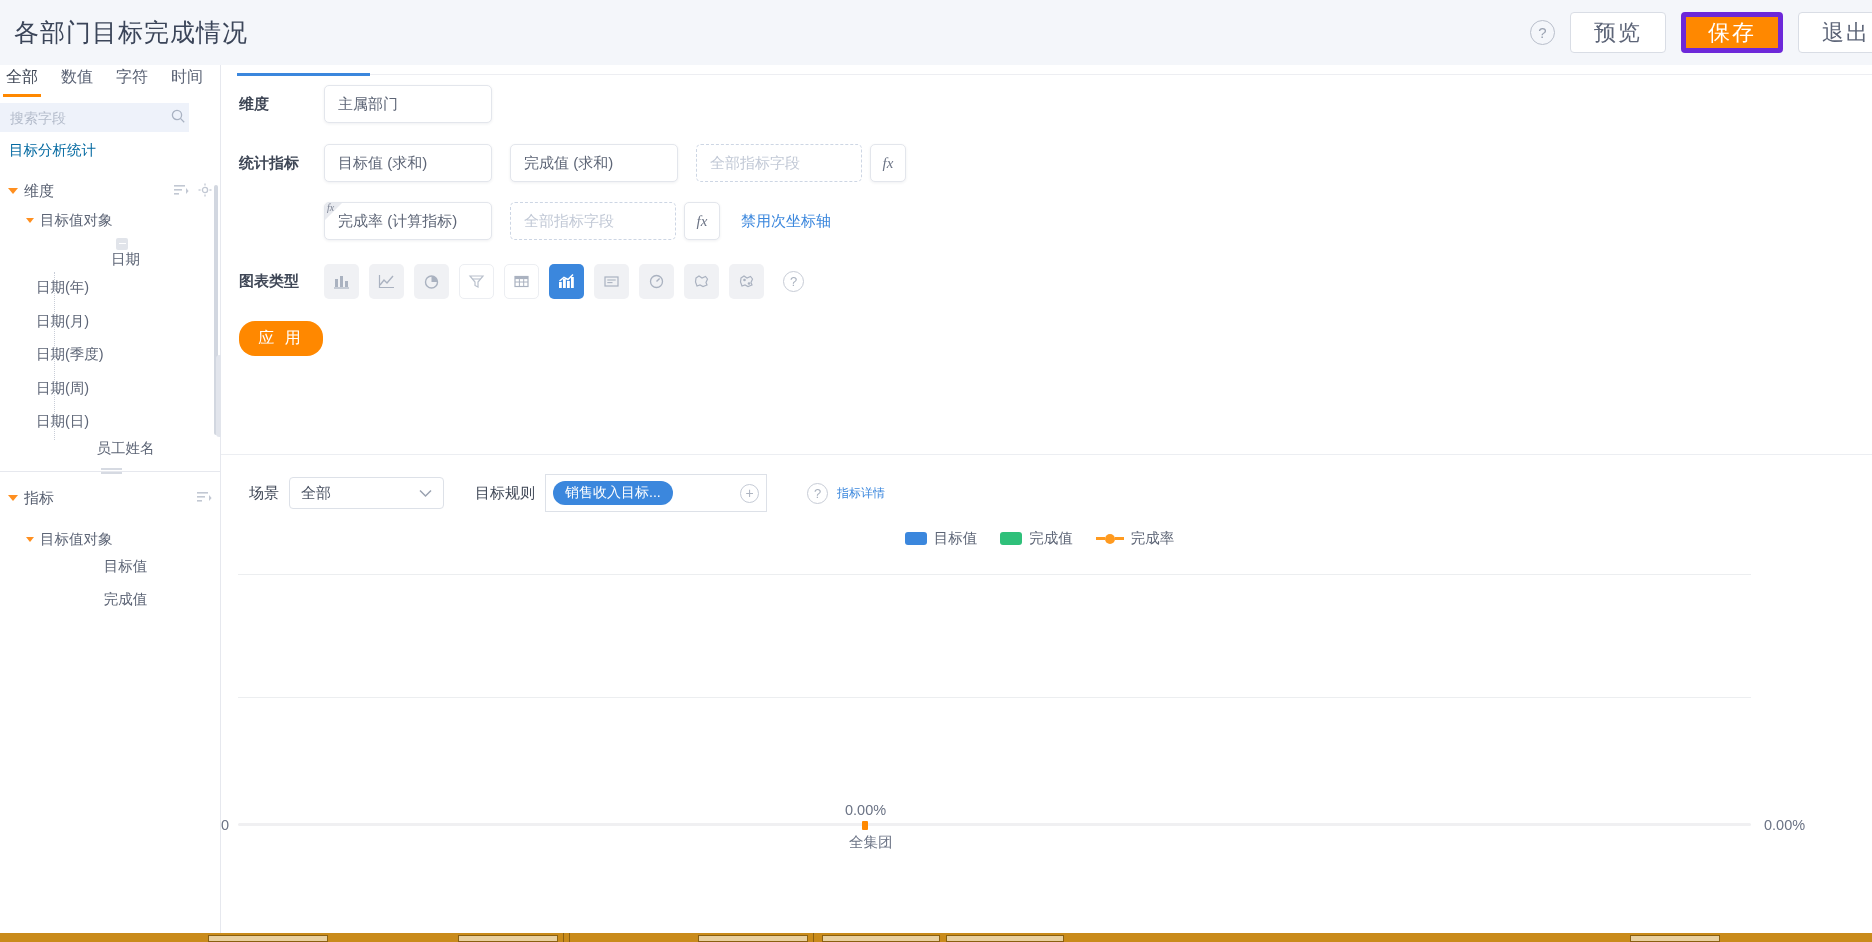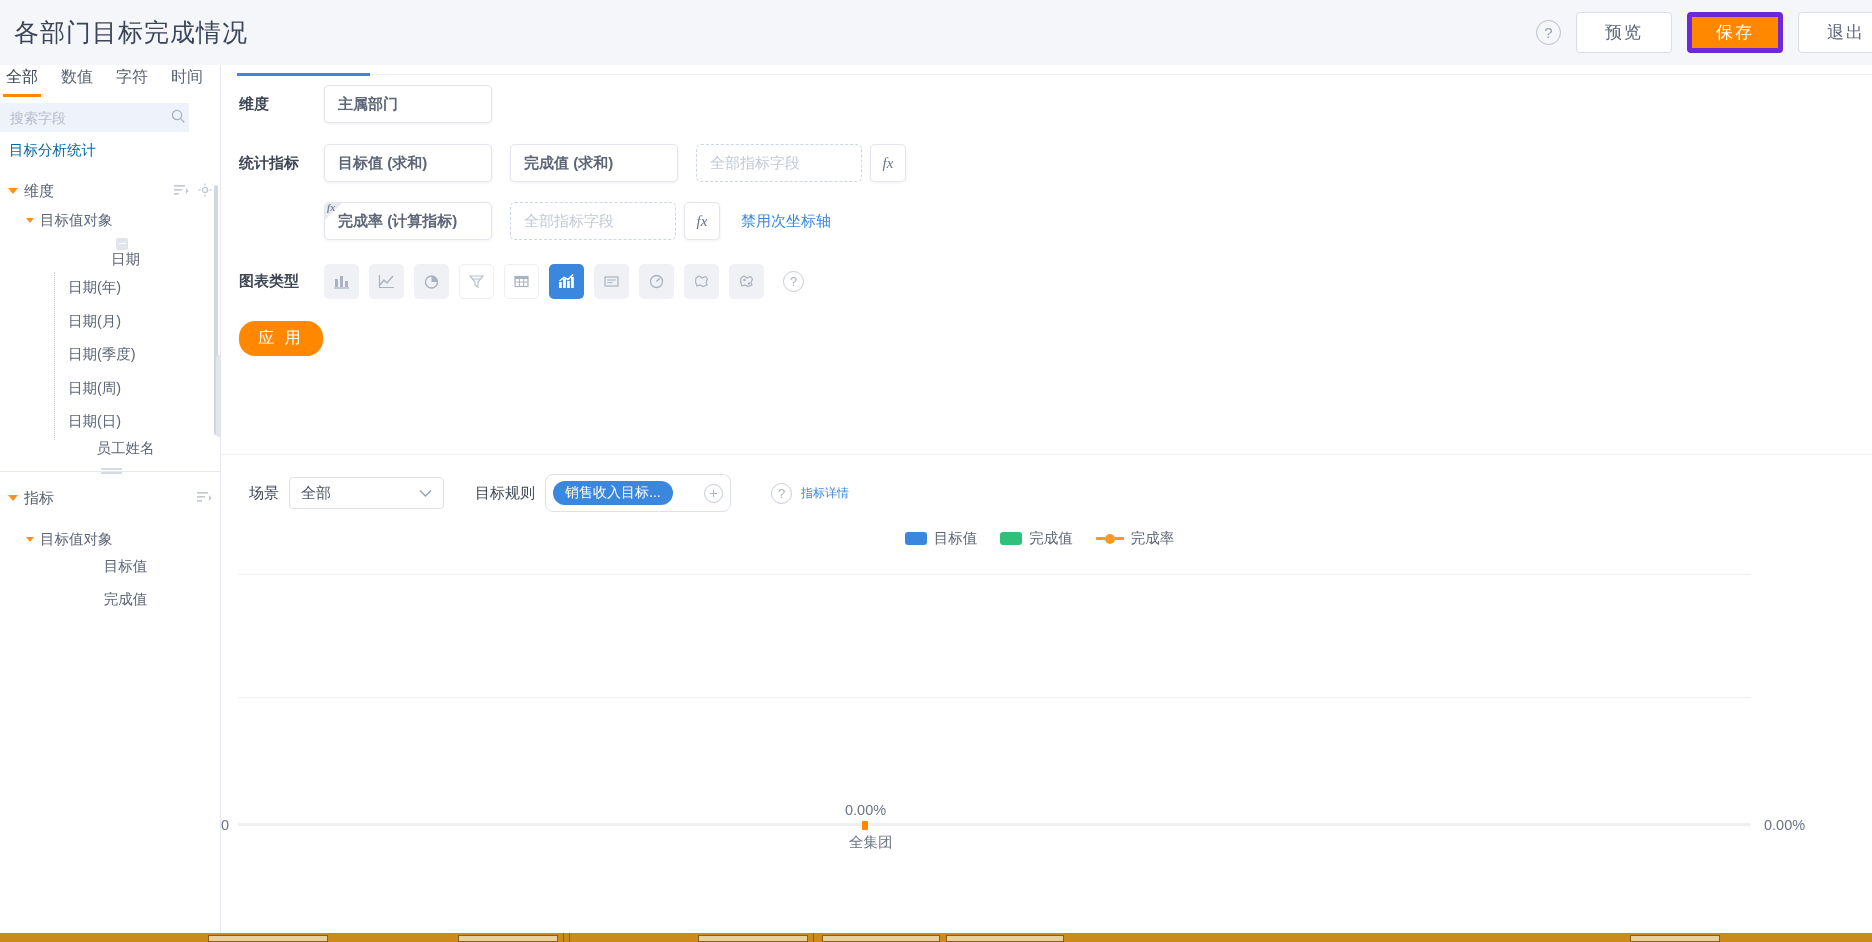"预览" .hbtn { font-size: 17px -> 22px }
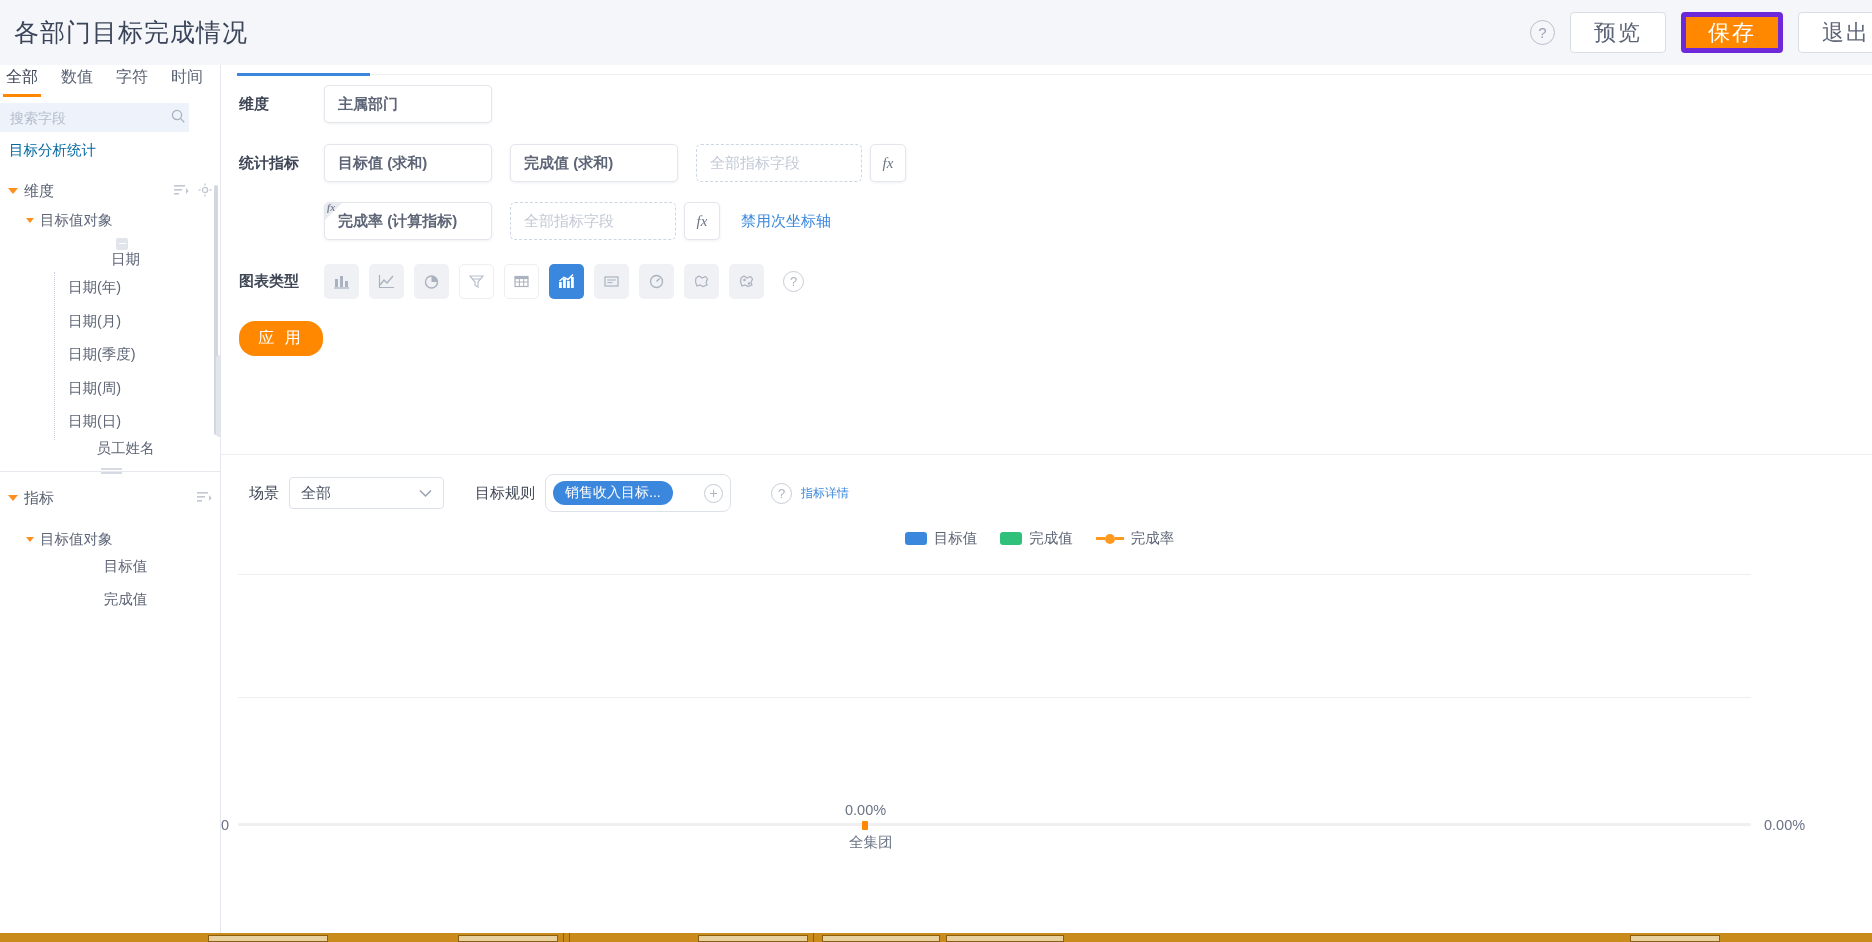"主属部门" .fld.w168 { font-weight: bold -> none }
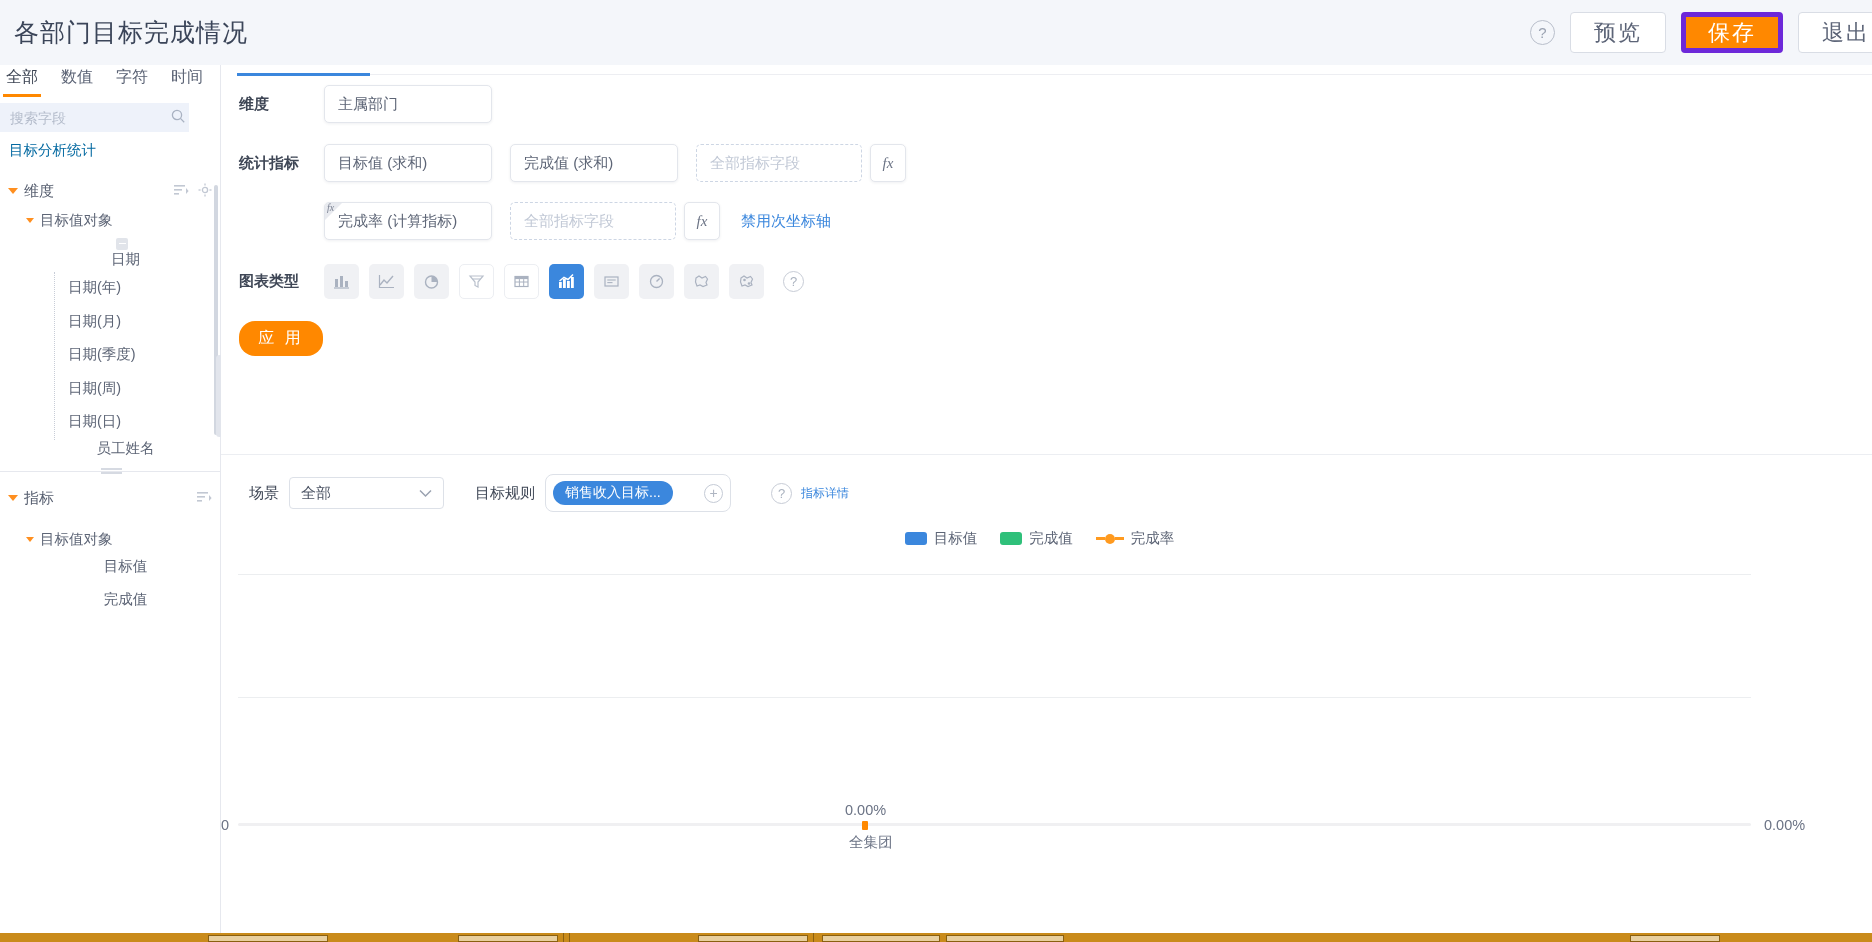"日期(年)" .tnode.lvl3 { padding-left: 68px -> 36px }
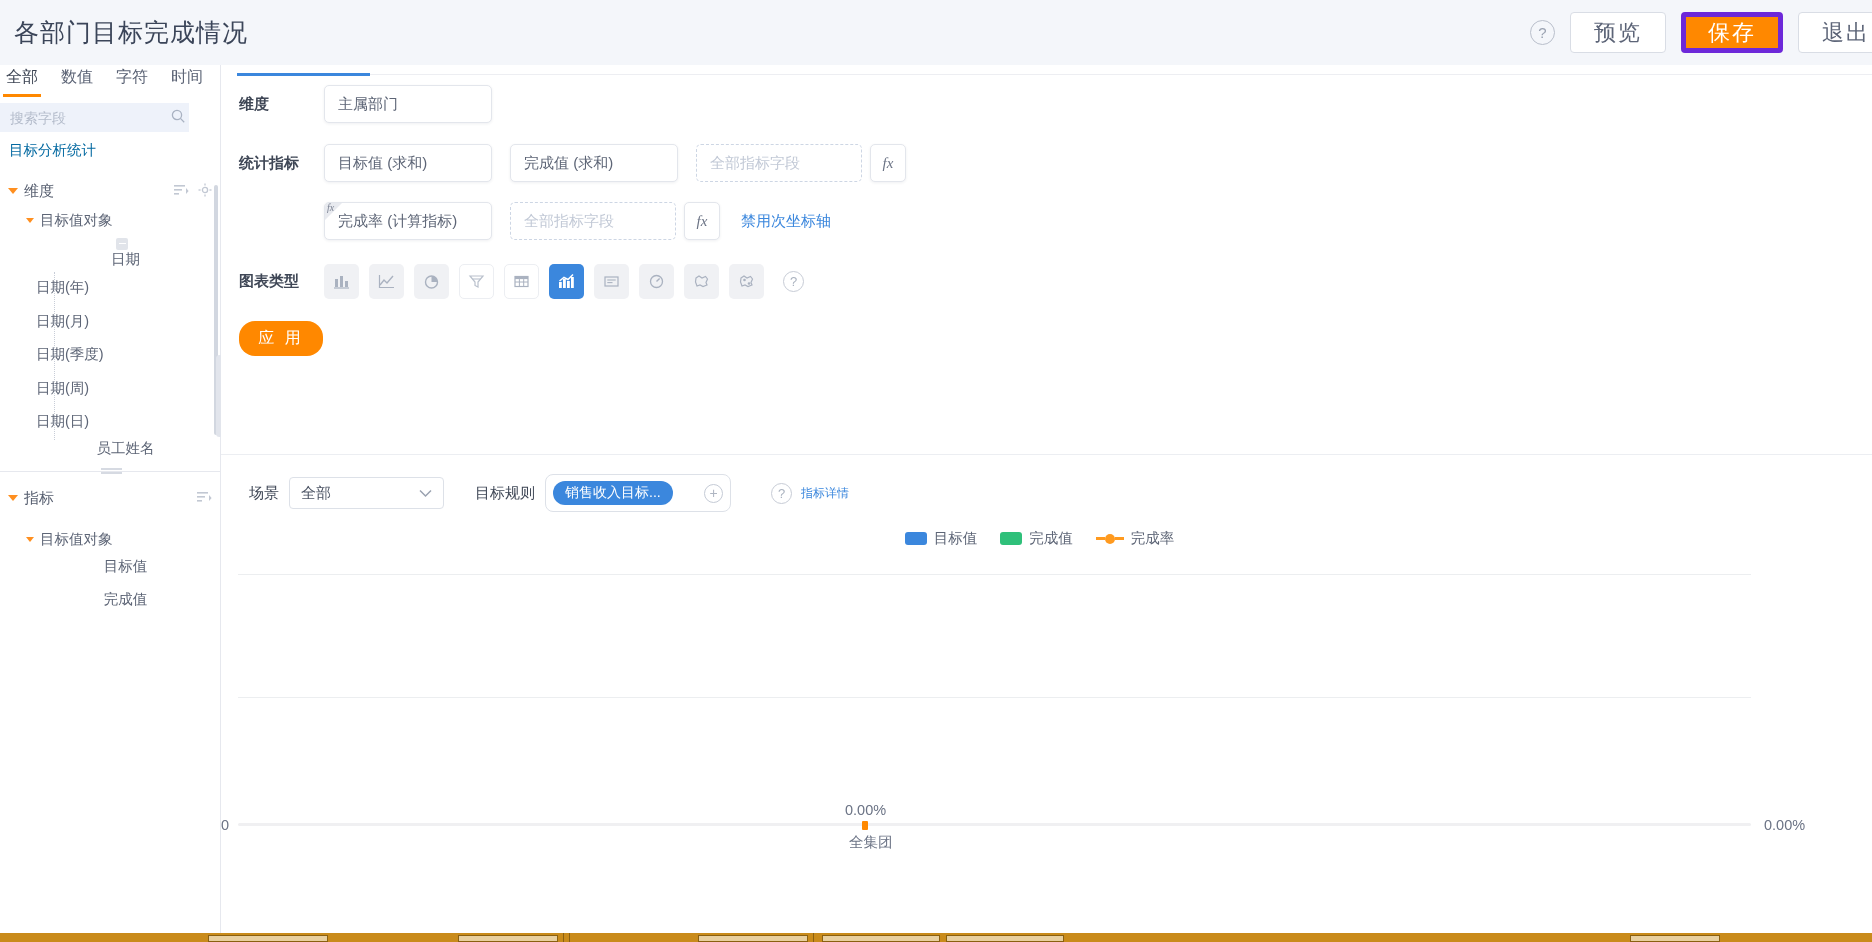"销售收入目标..." .rule-box { border-radius: 8px -> 0; width: 186px -> 222px }
